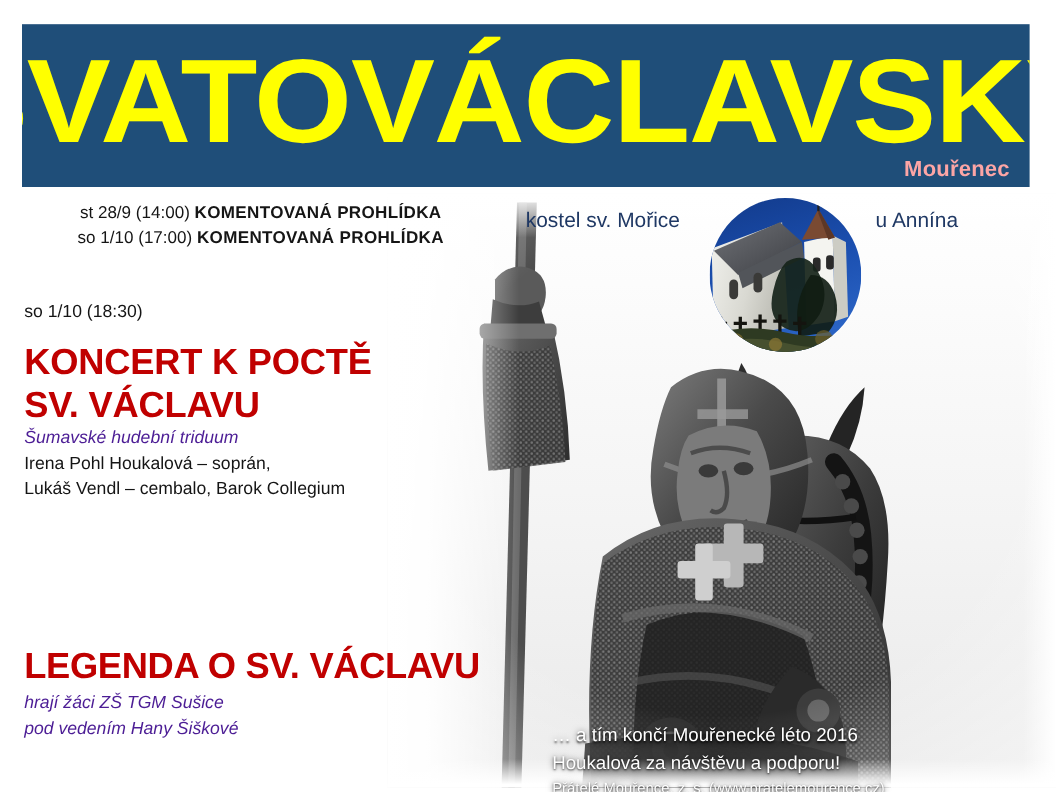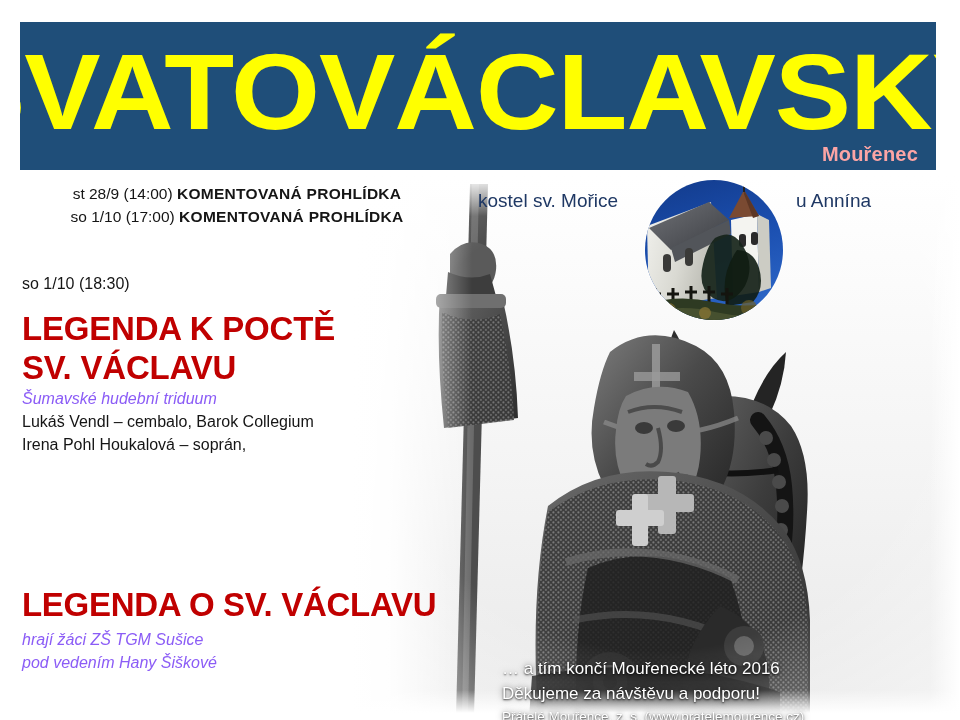"LEGENDA K POCTĚ" div.headline { text: LEGENDA -> KONCERT }
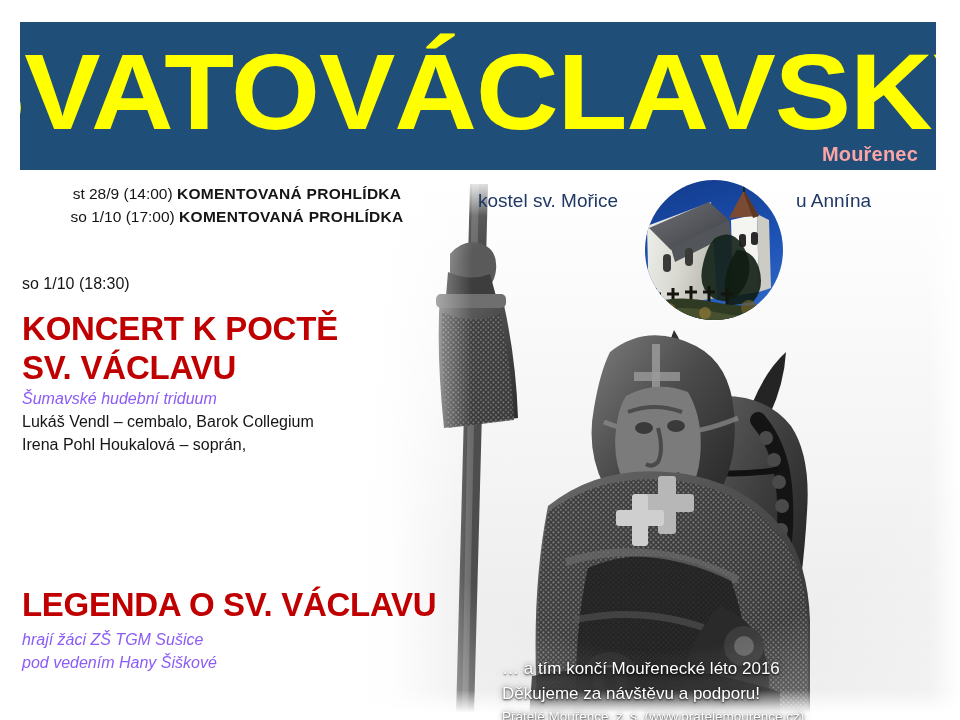"Šumavské hudební triduum" .ital { color: #8b5cf6 -> #4c1d95 }
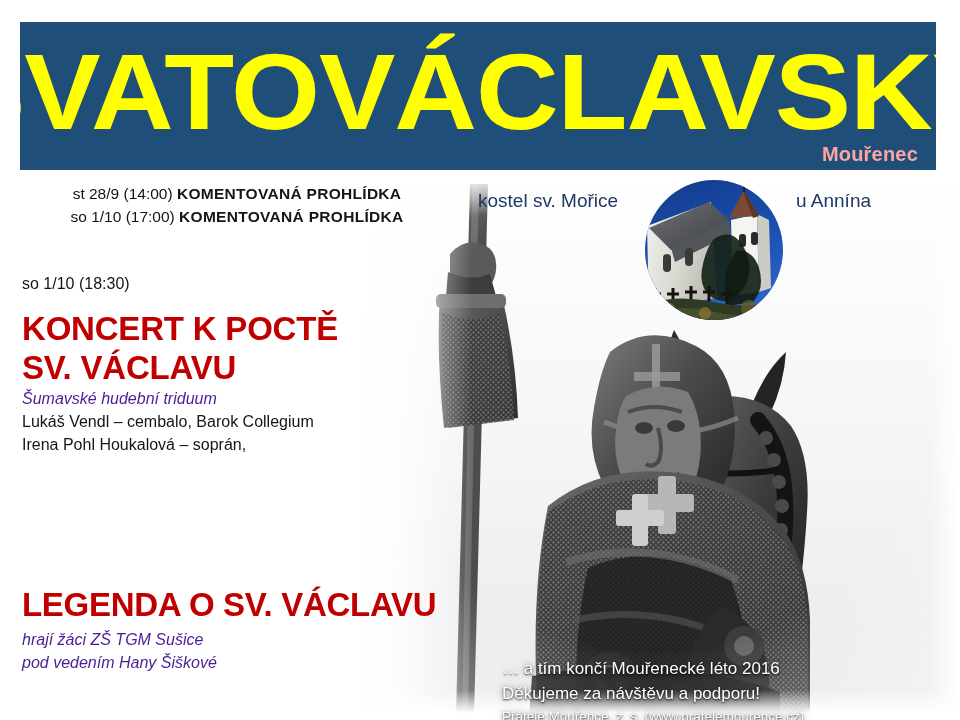"Lukáš Vendl – cembalo, Barok" div.plain { order: before "Irena Pohl Houkalová – soprán," -> after "Irena Pohl Houkalová – soprán," }
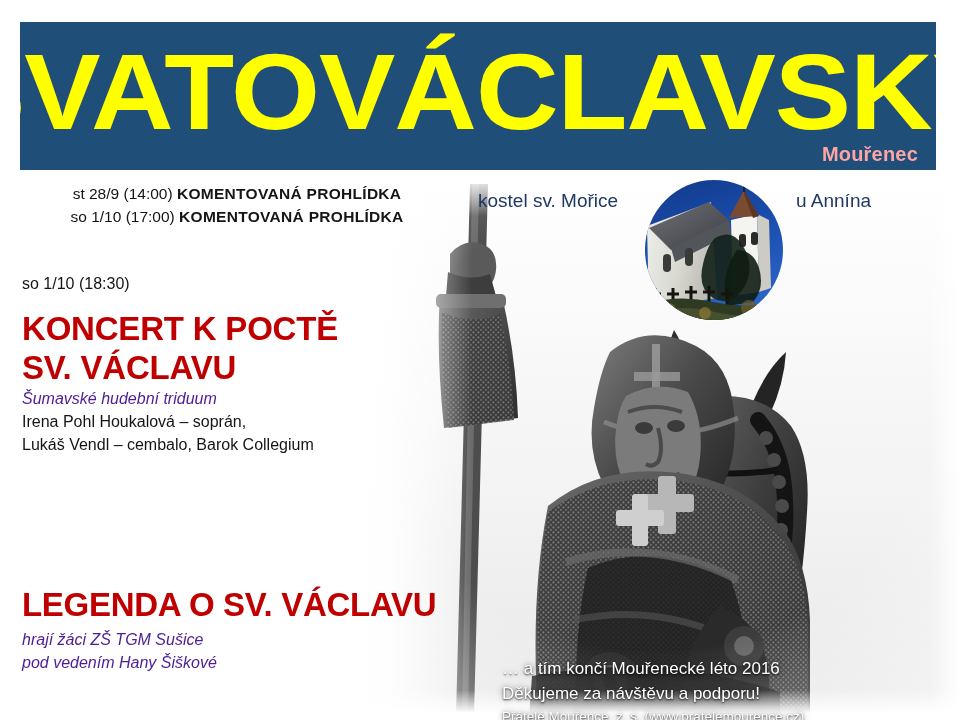"Děkujeme za návštěvu a podporu!" div.f2 { text: Děkujeme -> Houkalová }
